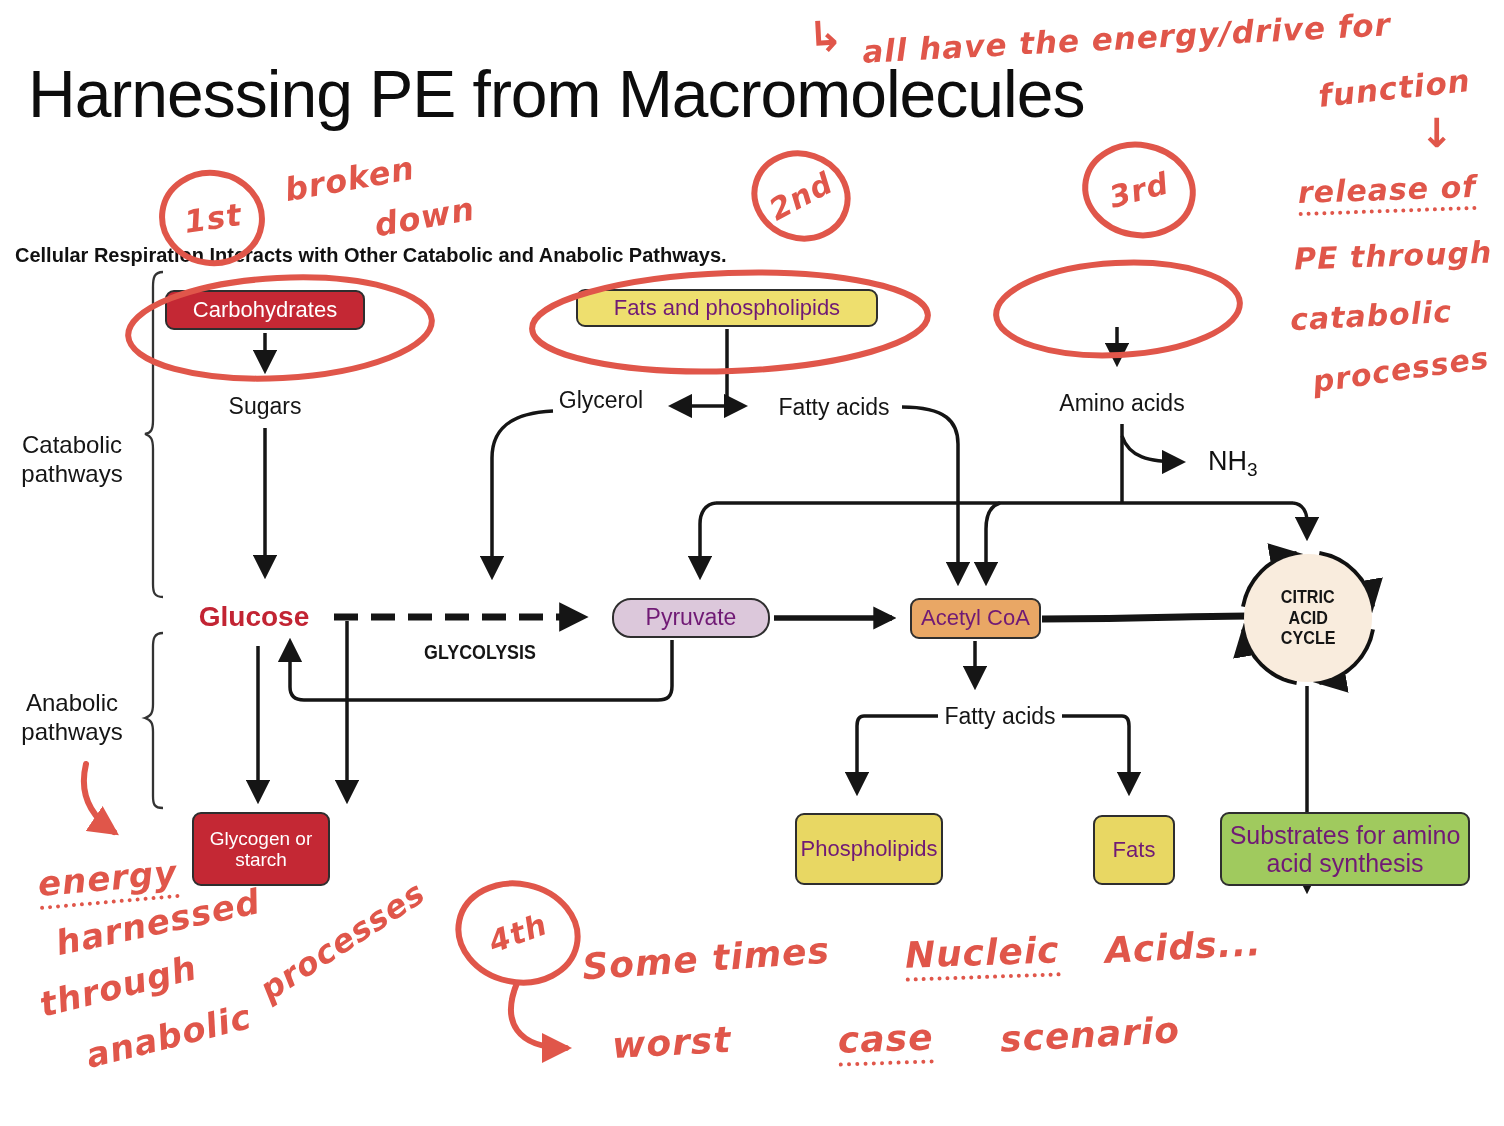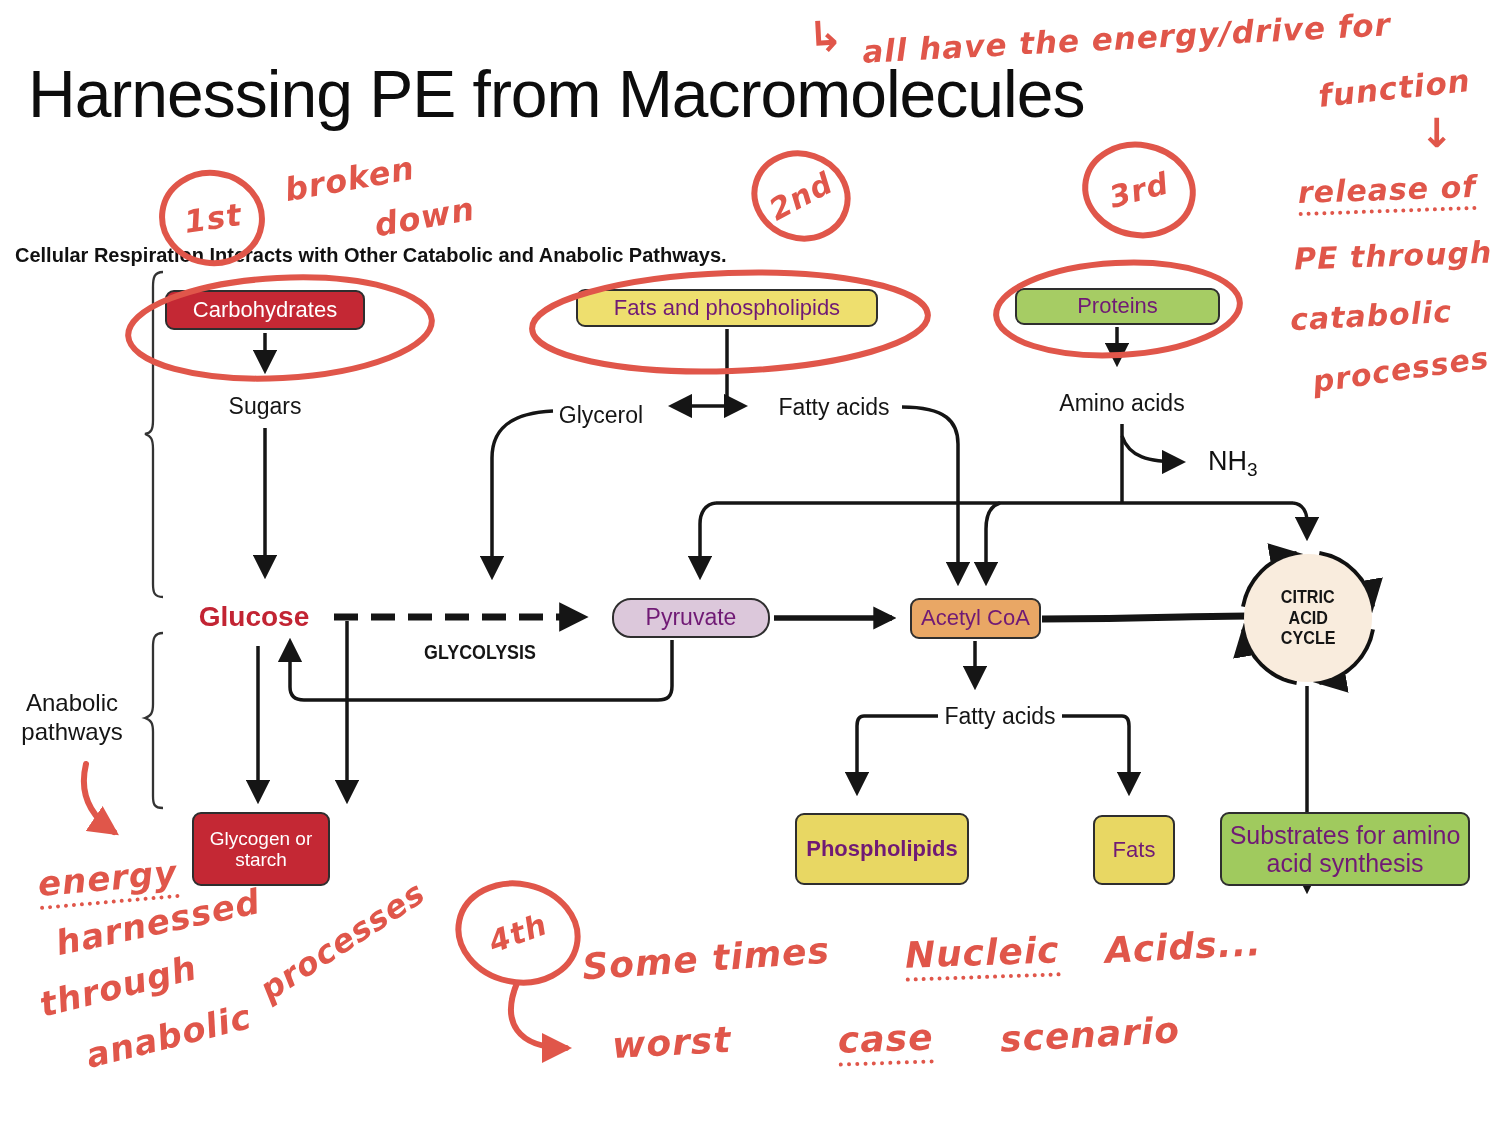"Proteins" div.box { html: <div>Proteins</div> -> none }
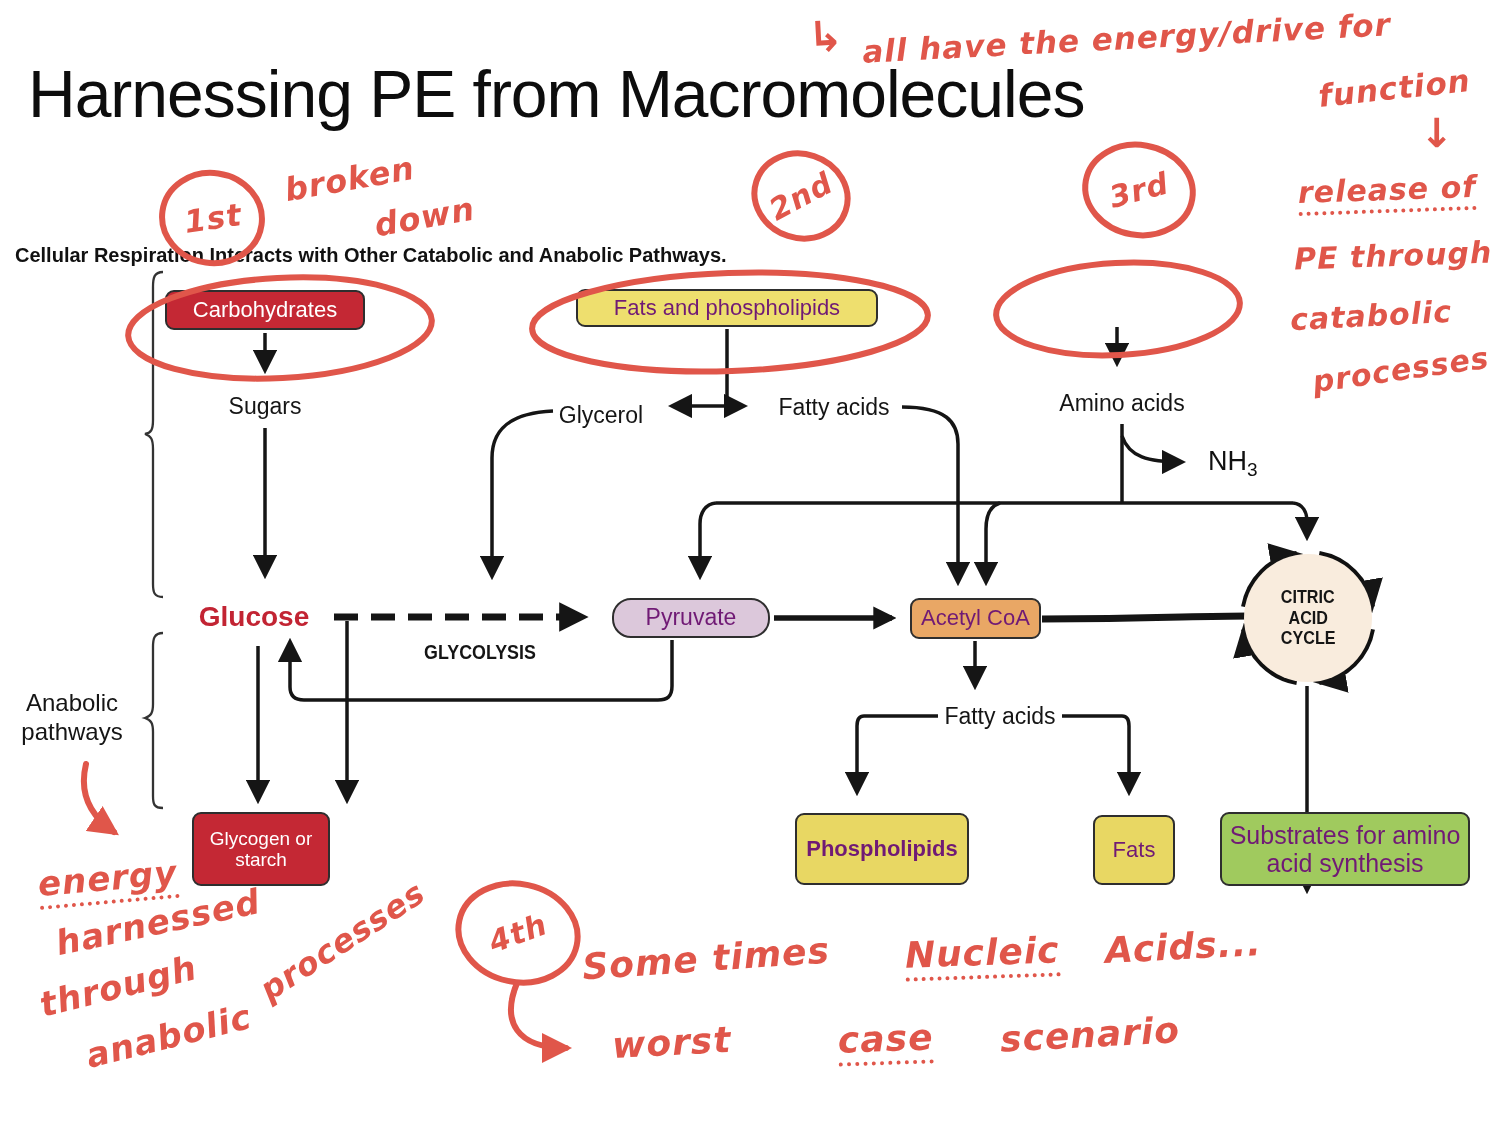"Glycerol" div.lbl { top: 415px -> 400px }
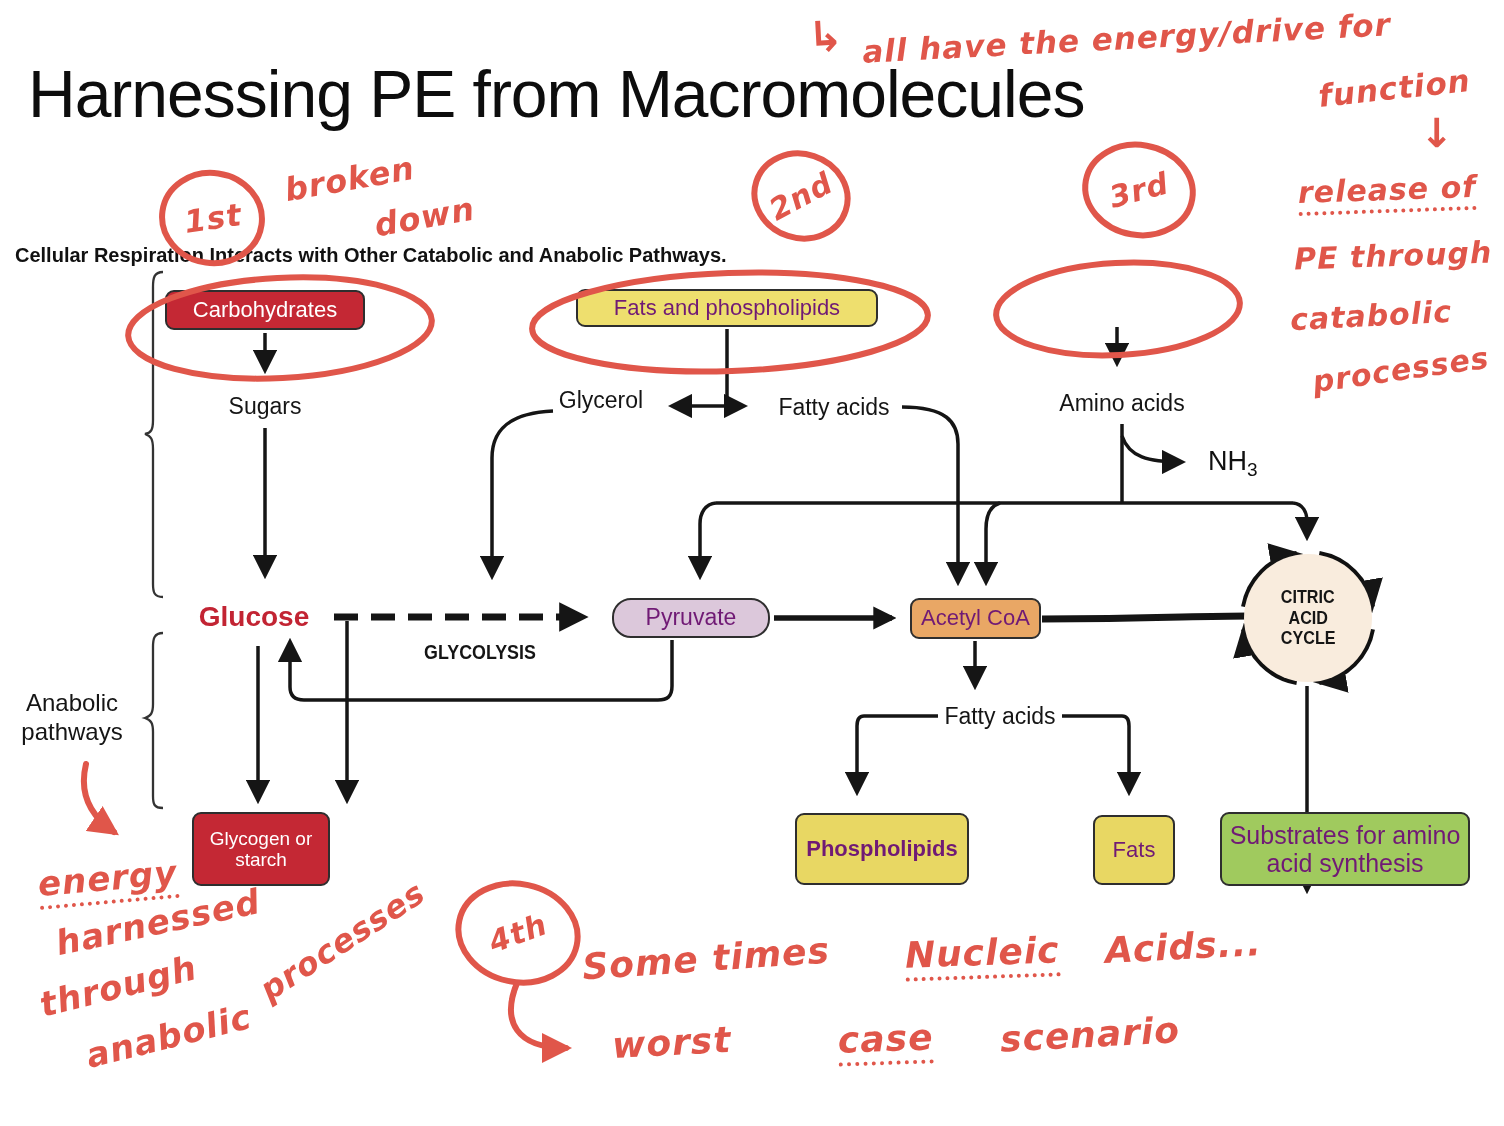"Catabolic pathways" div.pathlbl { html: none -> <div>Catabolic pathways</div> }
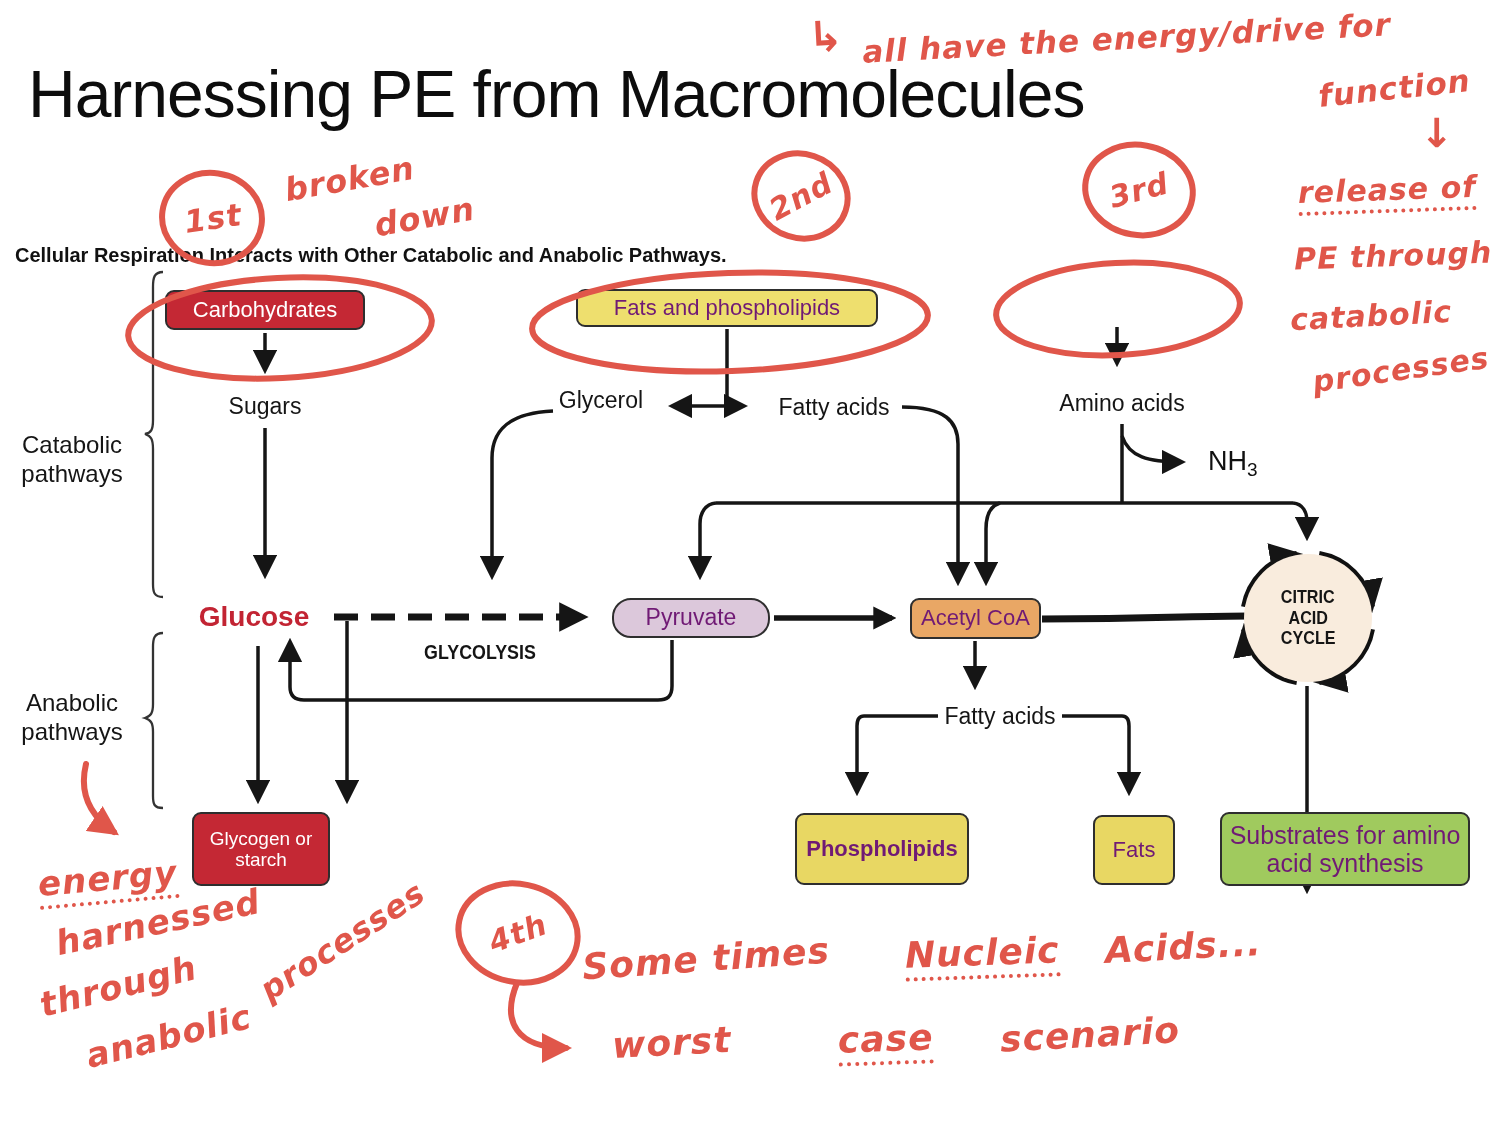"Phospholipids" div.box { font-weight: bold -> none; width: 174px -> 148px }
